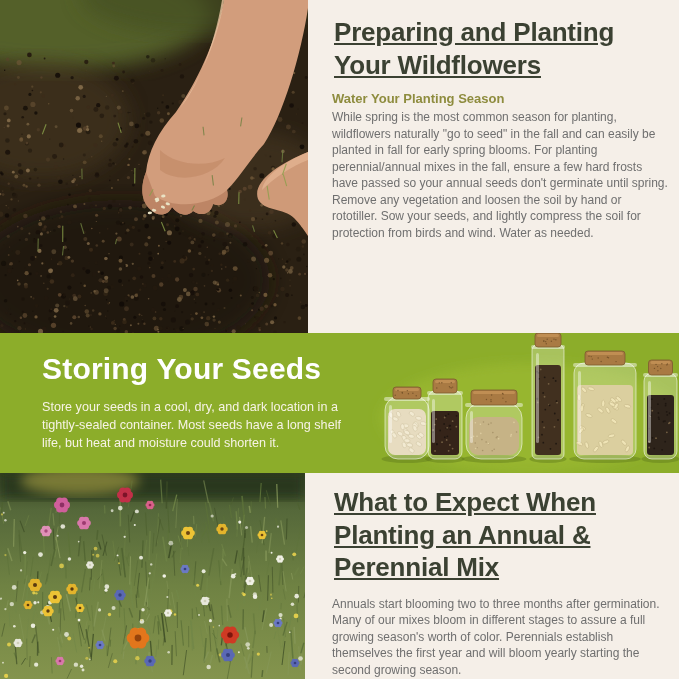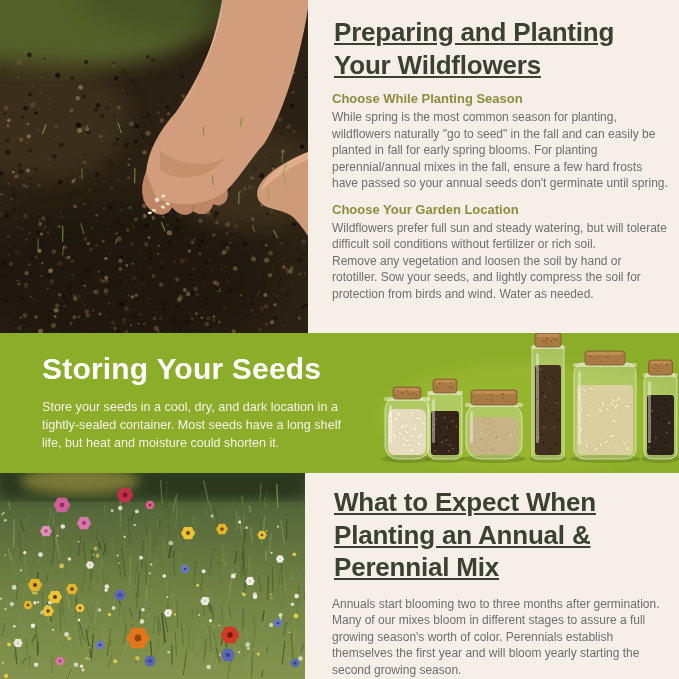"Choose While Planting Season" div.subhead { text: Choose While -> Water Your }
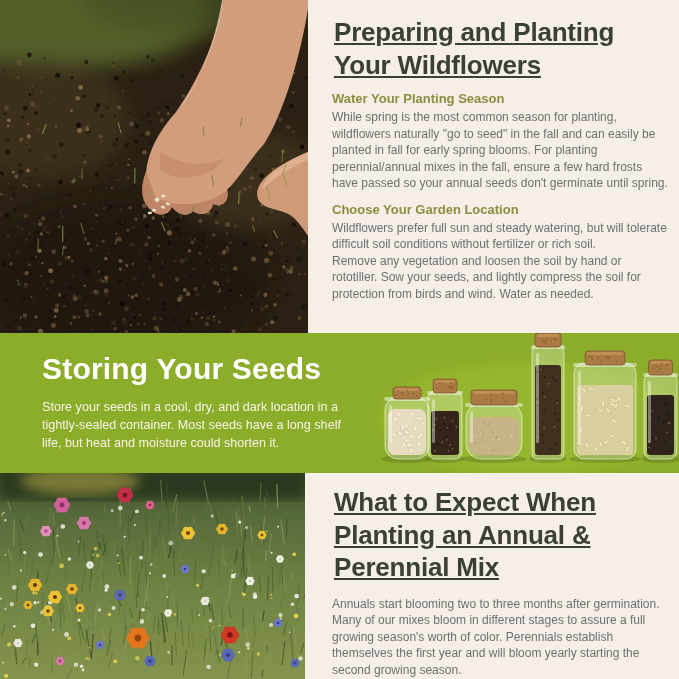"Choose Your Garden Location" div { html: <div> <div>Choose Your Garden Location</div> <p>Wildflowers prefer full sun and steady watering, but will tolerate difficult soil conditions without fertilizer or rich soil.</p> </div> -> none }
